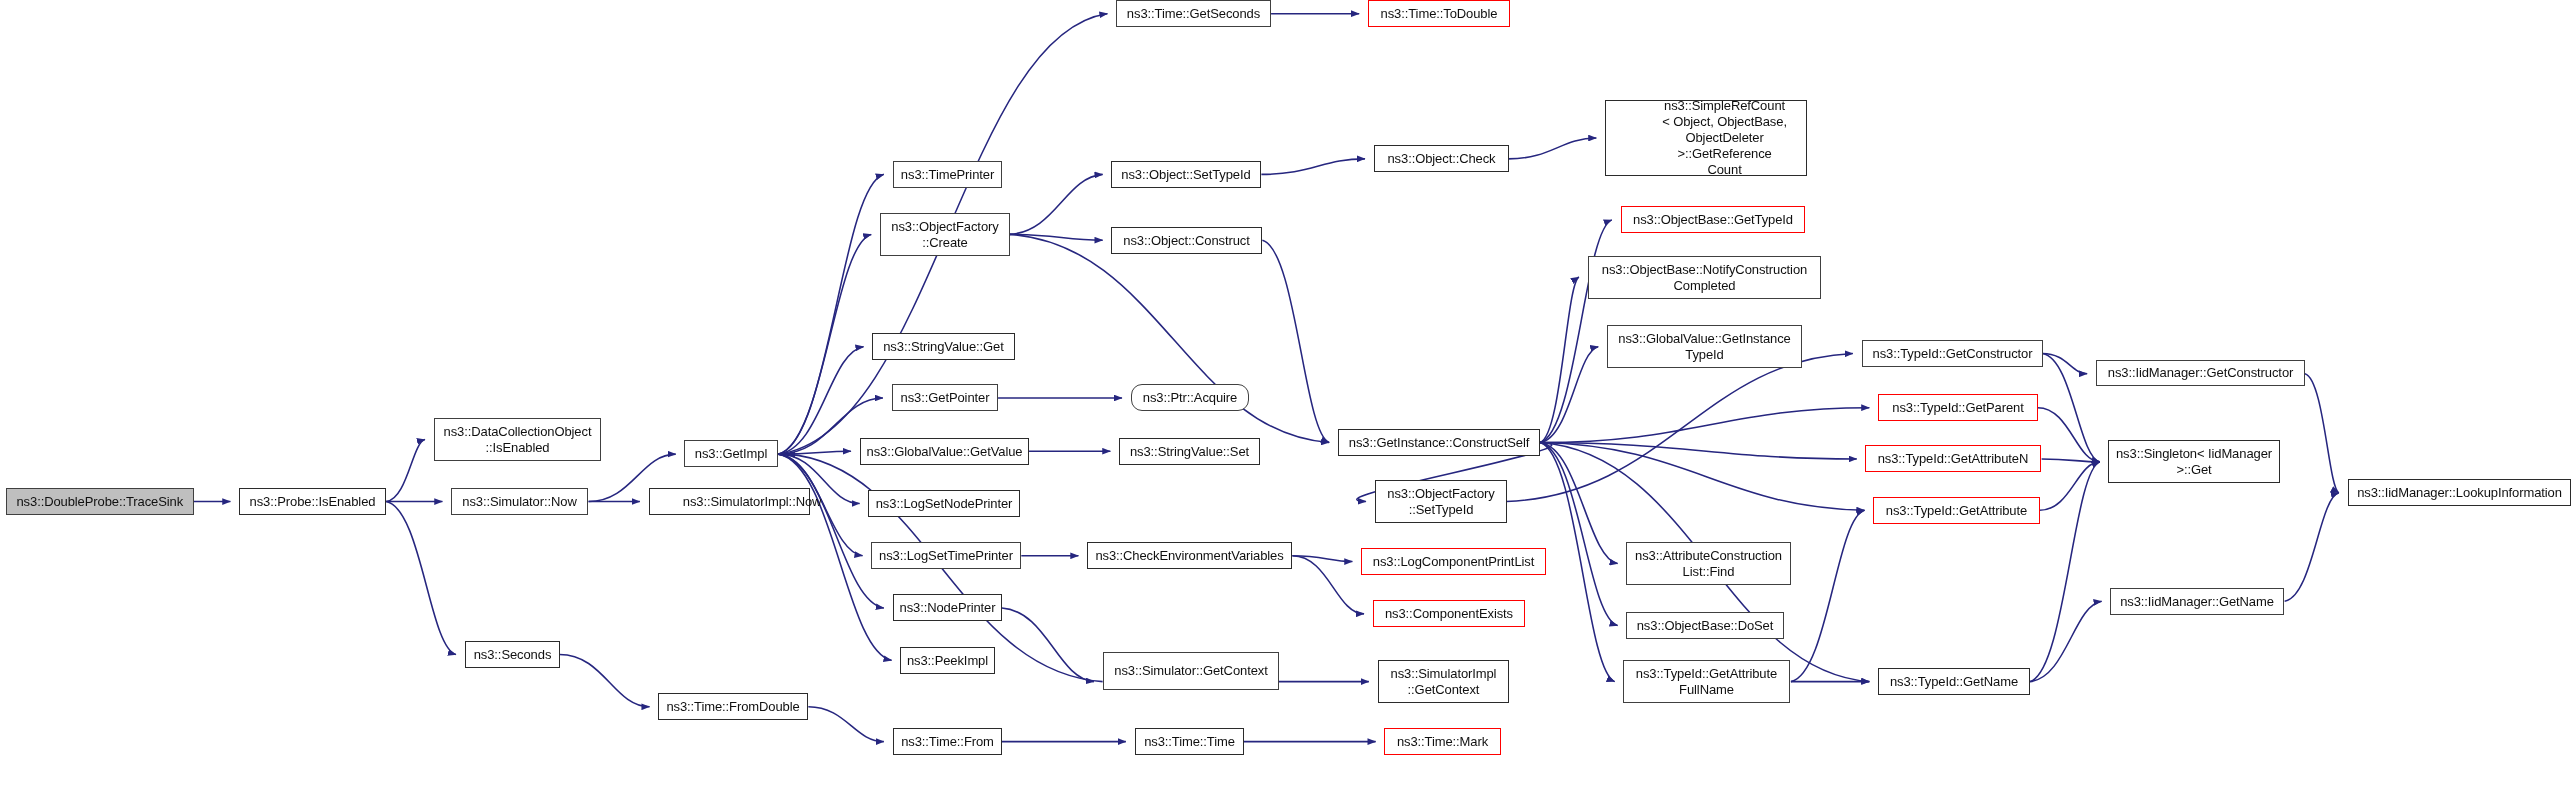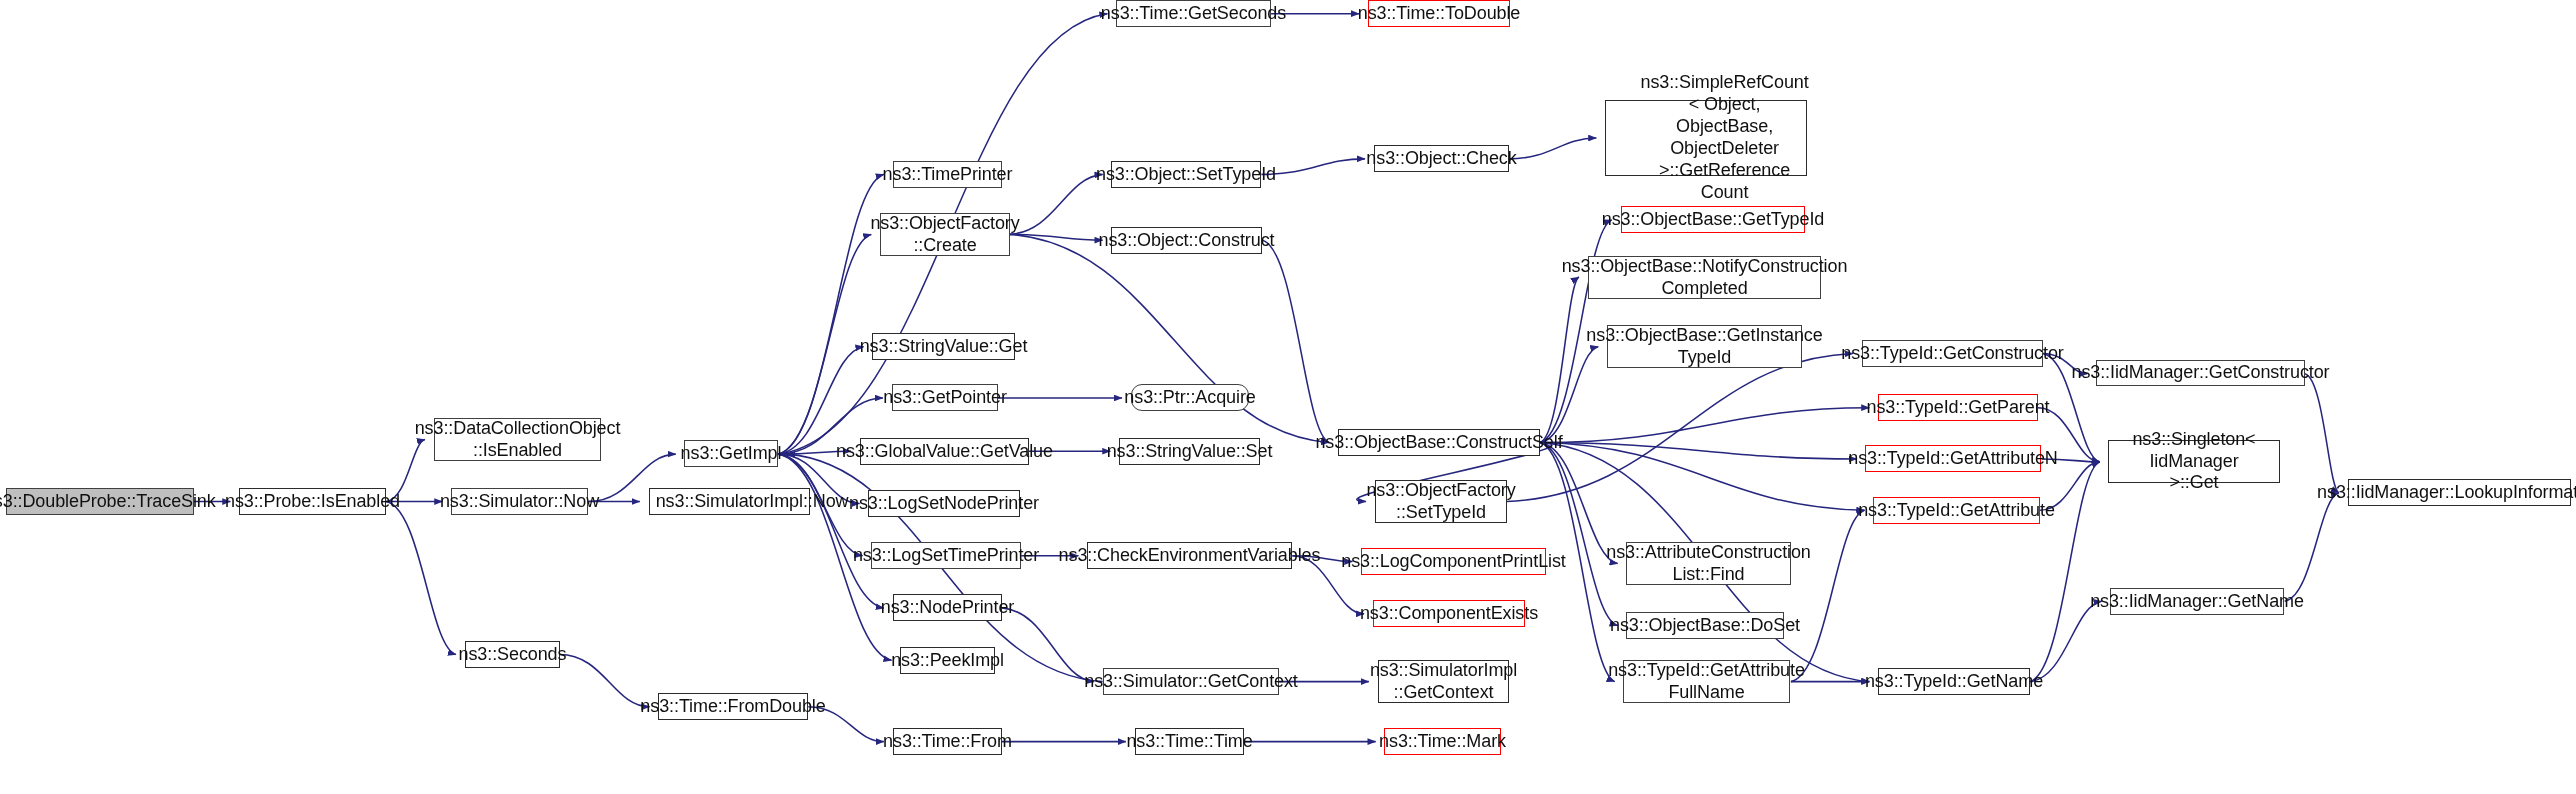"ns3::Time::GetSeconds" .node { font-size: 18px -> 13px }
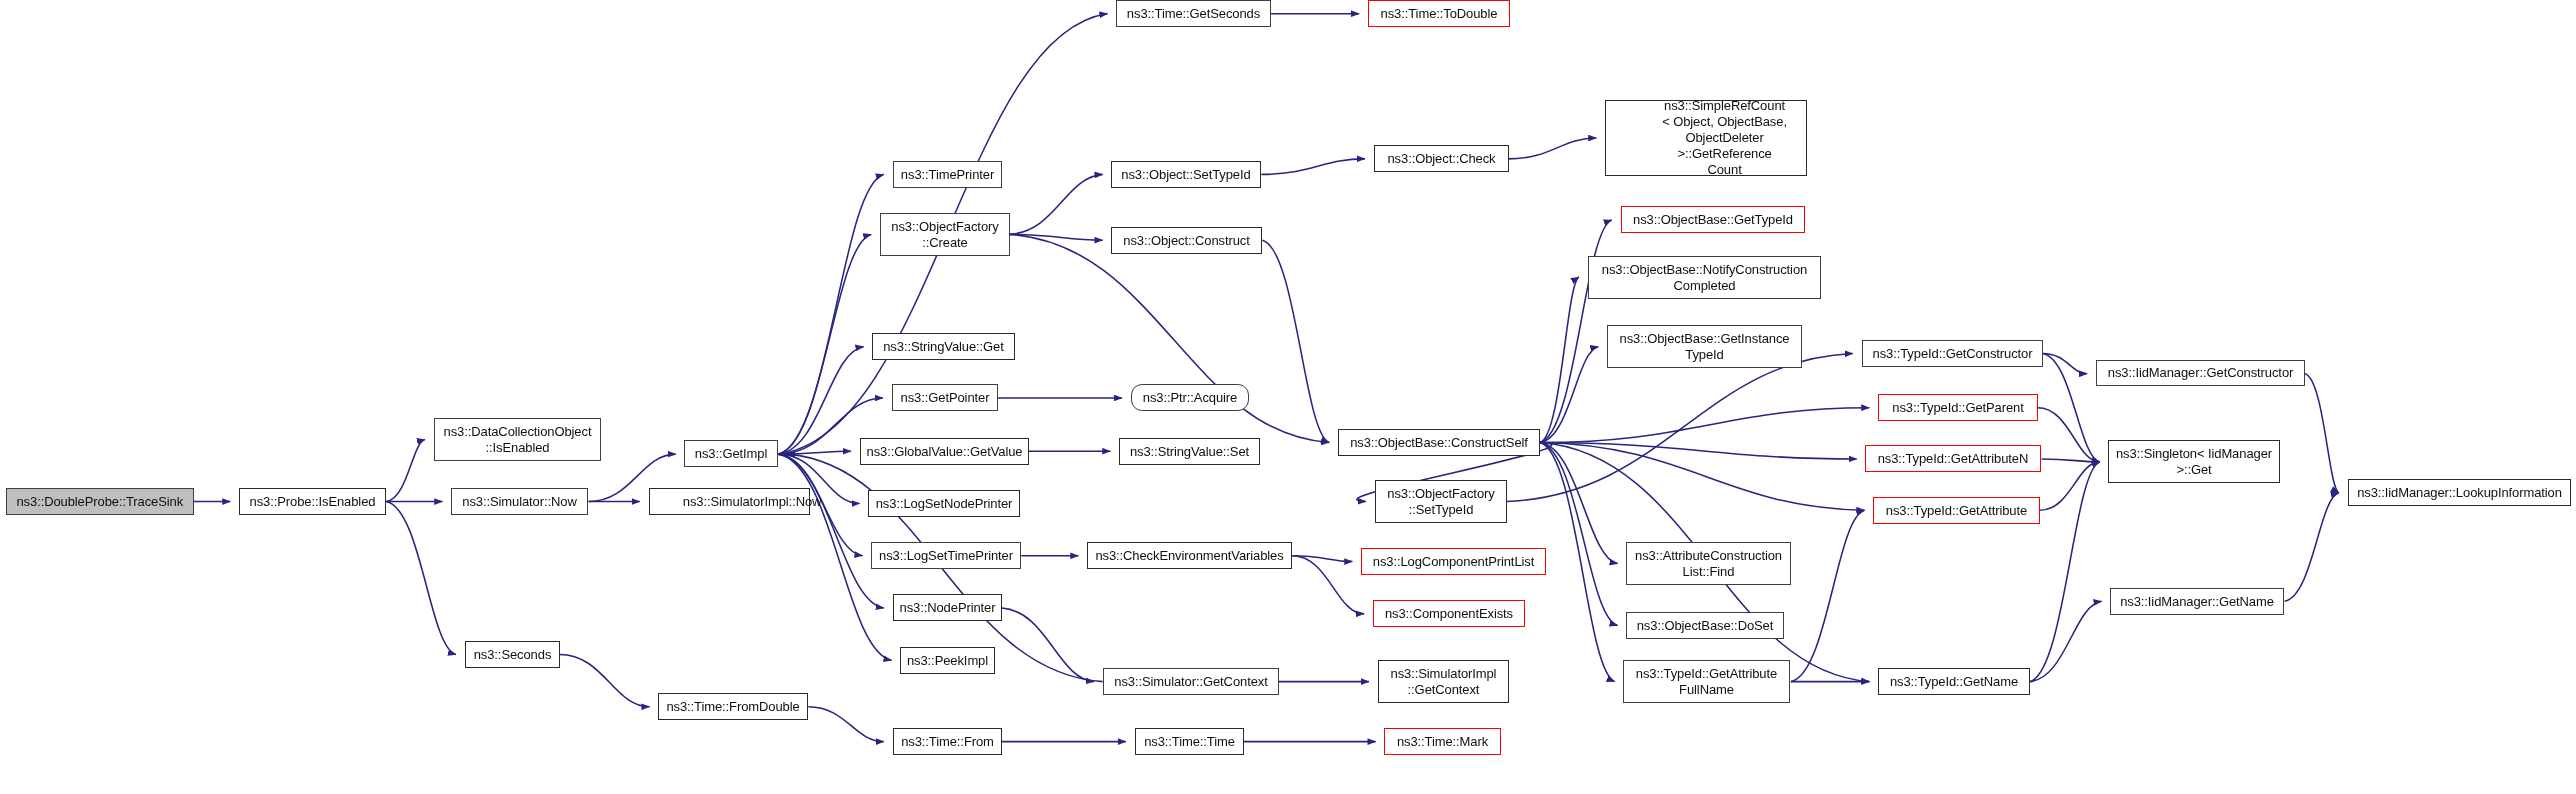"ns3::ObjectBase::GetInstance" div.node { text: ns3::ObjectBase::GetInstance -> ns3::GlobalValue::GetInstance }
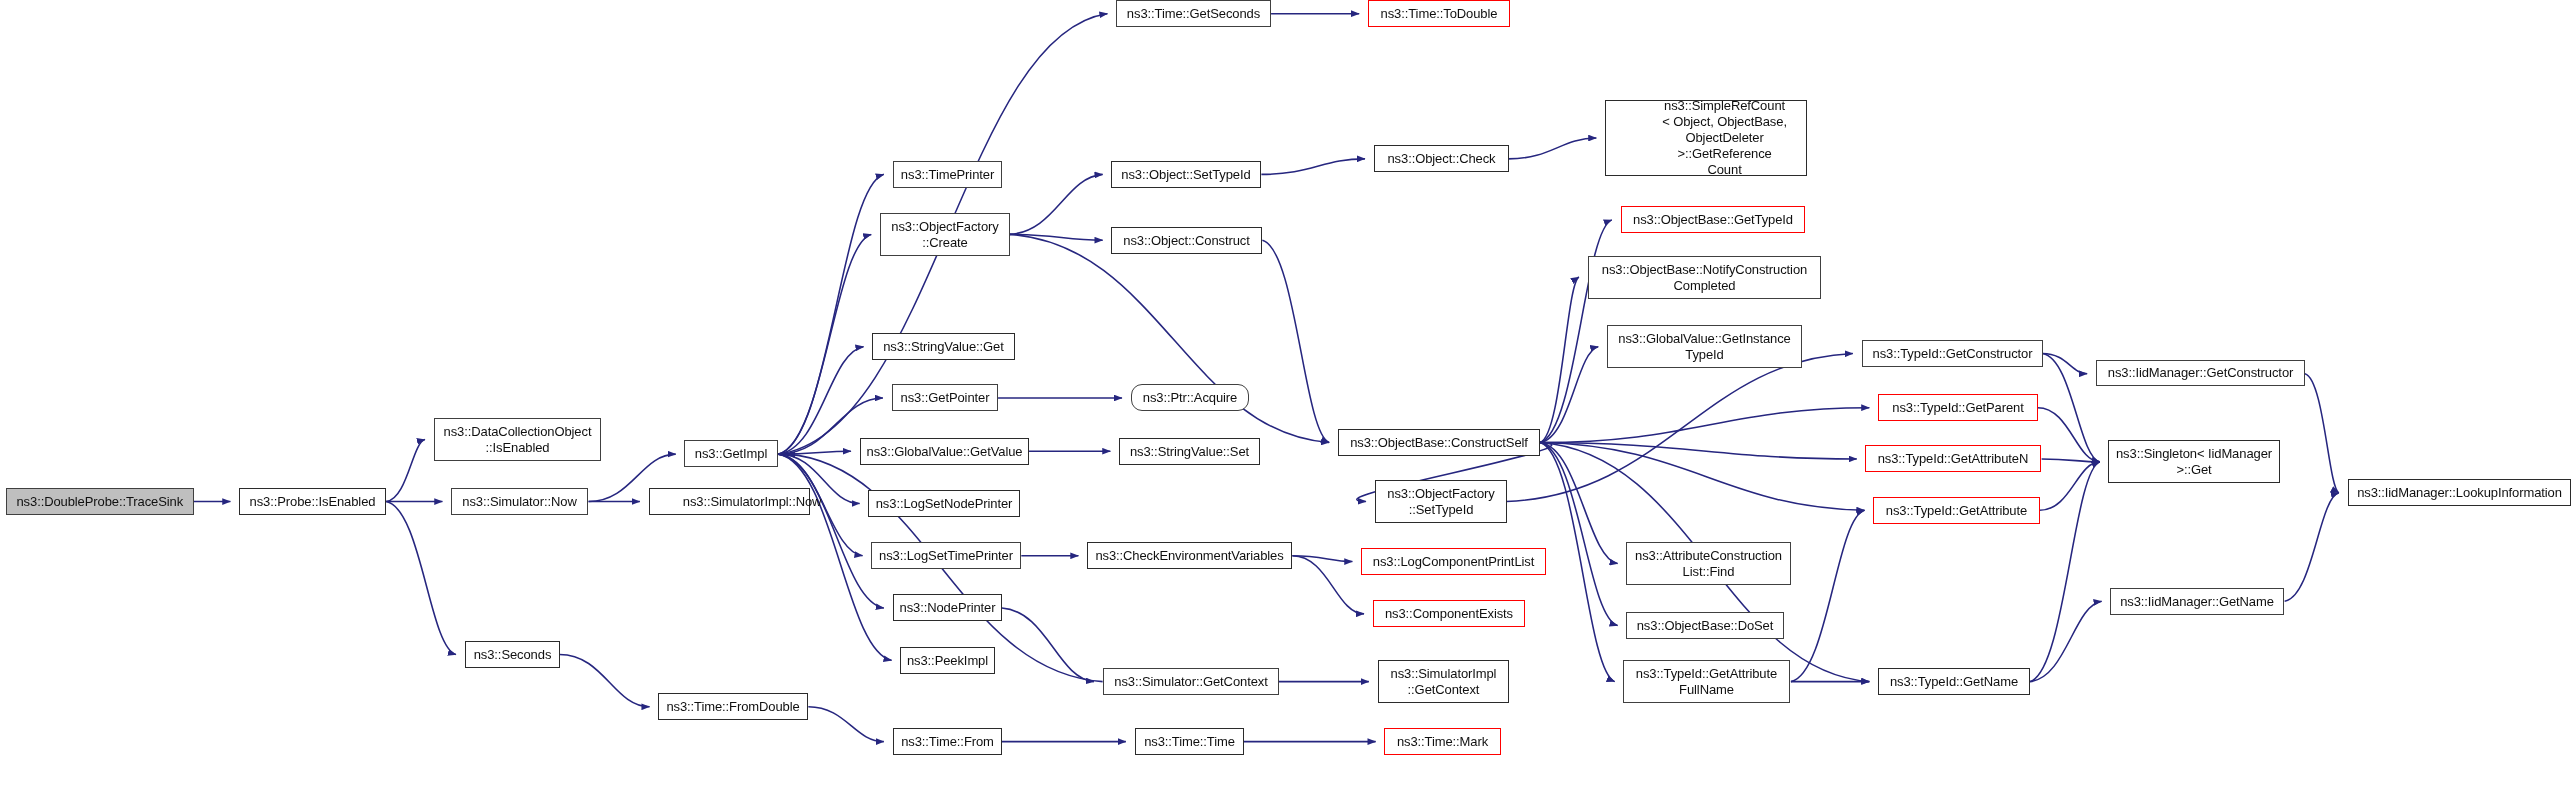"ns3::ObjectBase::ConstructSelf" div.node { text: ns3::ObjectBase::ConstructSelf -> ns3::GetInstance::ConstructSelf }
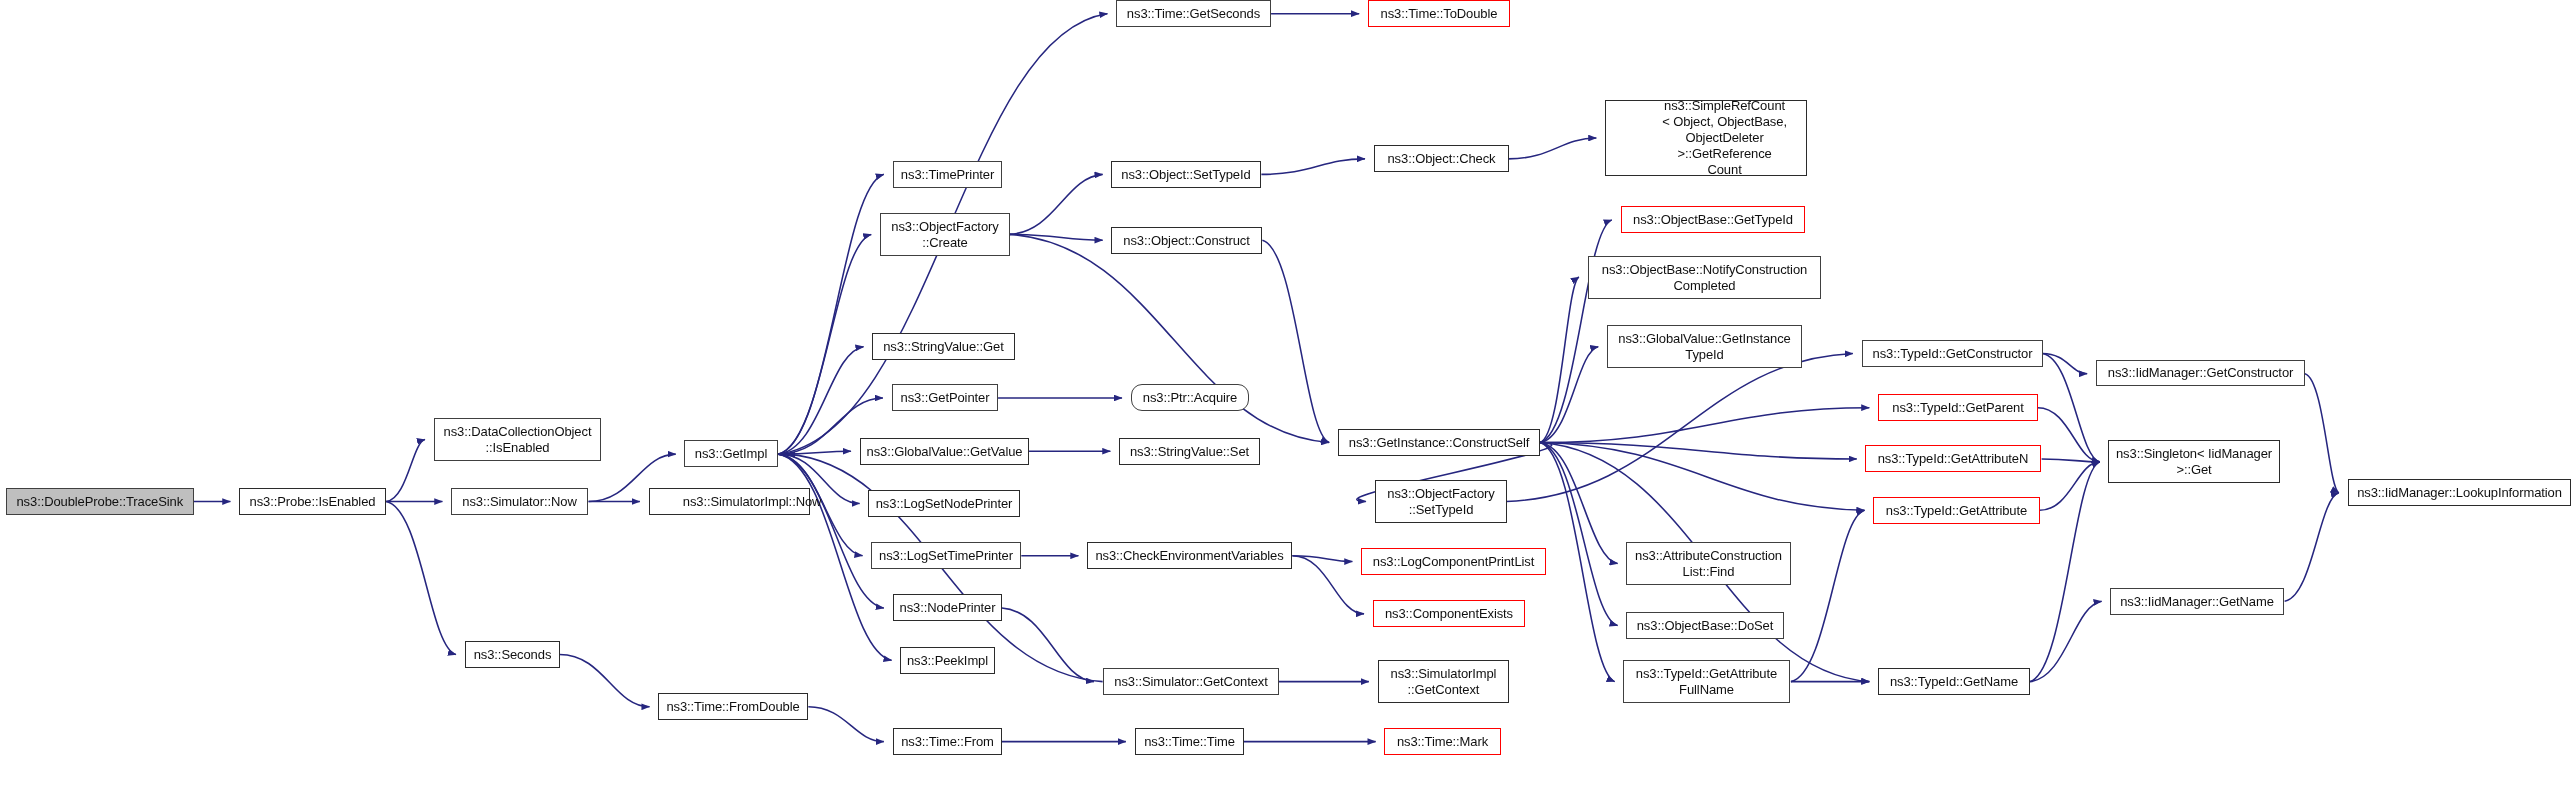"ns3::Simulator::GetContext" div.node { height: 27px -> 38px; top: 668px -> 652px }
